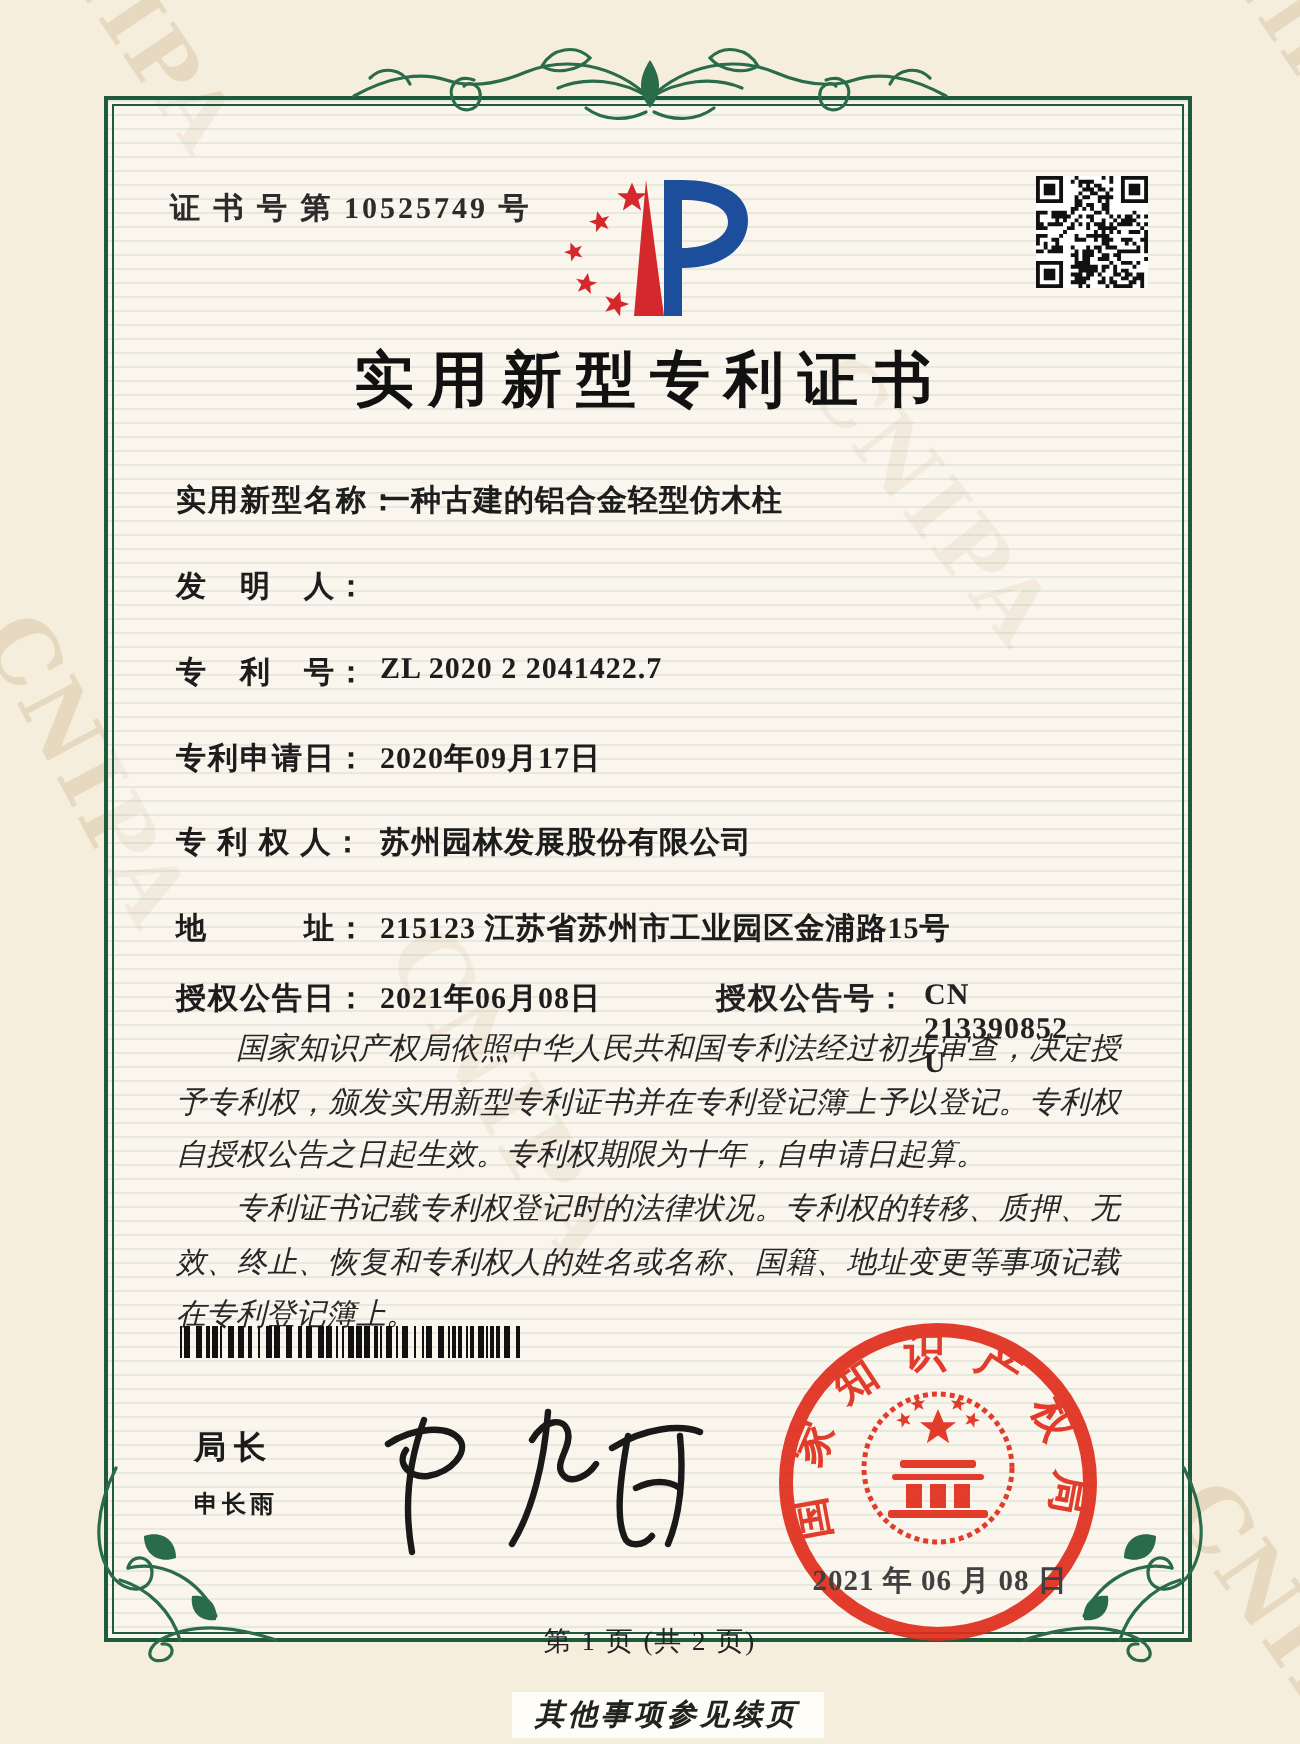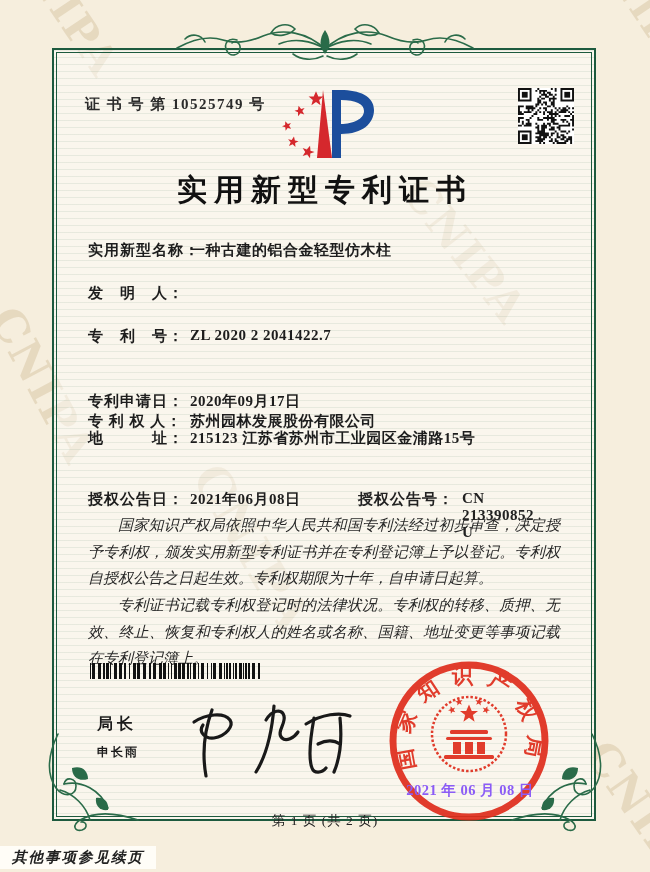"专利申请日：" div.abs { top: 392px -> 370px }
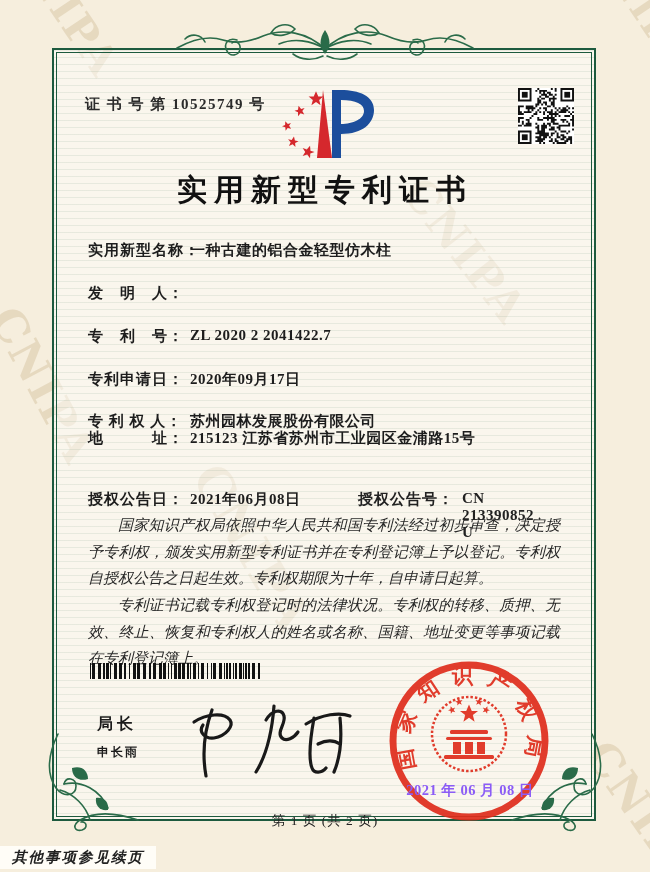"地 址：" div.abs { top: 429px -> 455px }
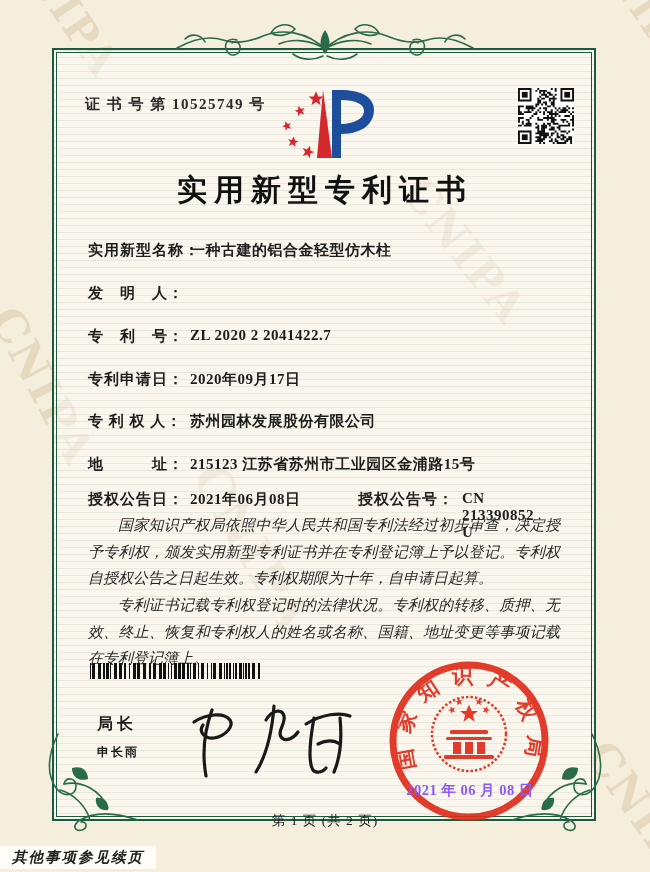"2021 年 06 月 08" .seal-date { color: #8b5cf6 -> #404040 }
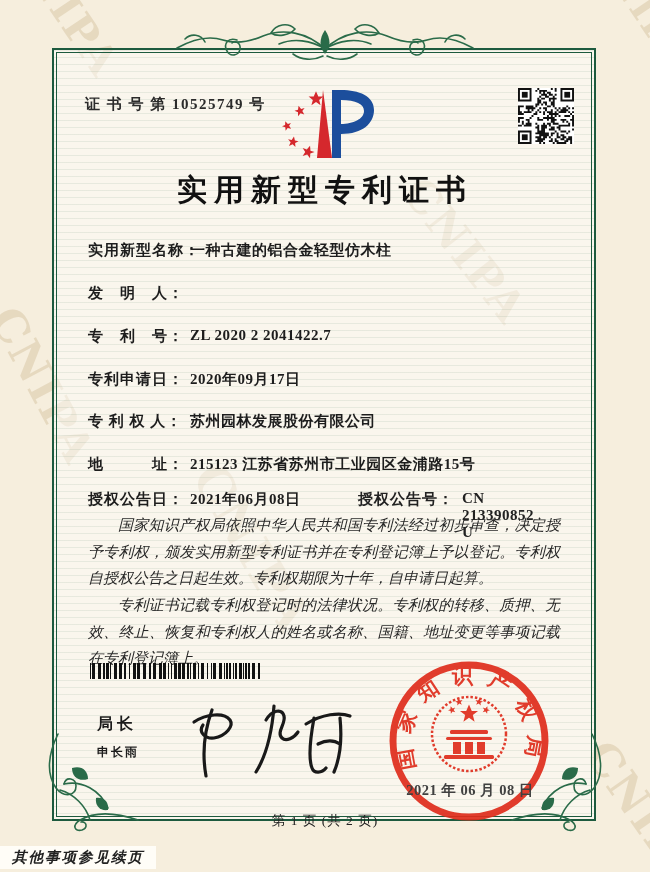"其他事项参见续页" .footer-note { left: 0 -> 17px; text-align: left -> center }
